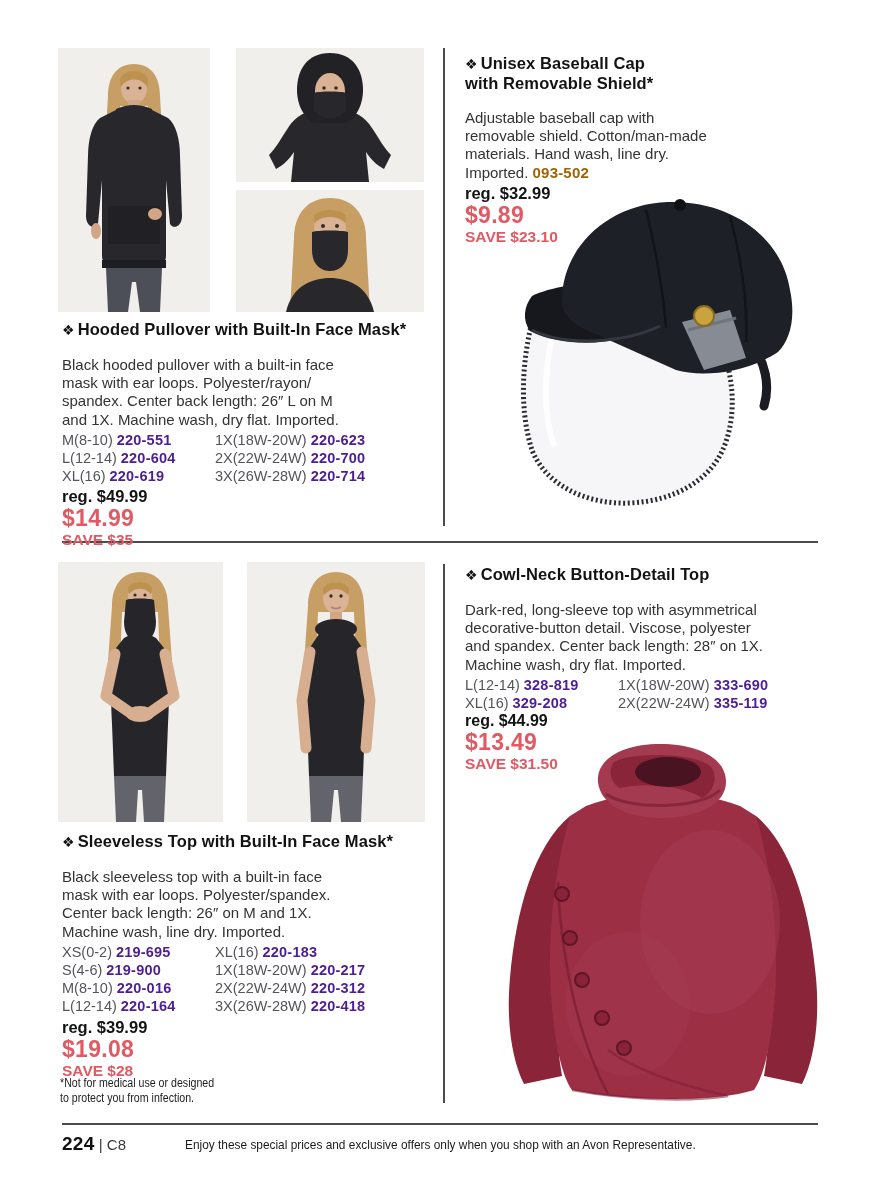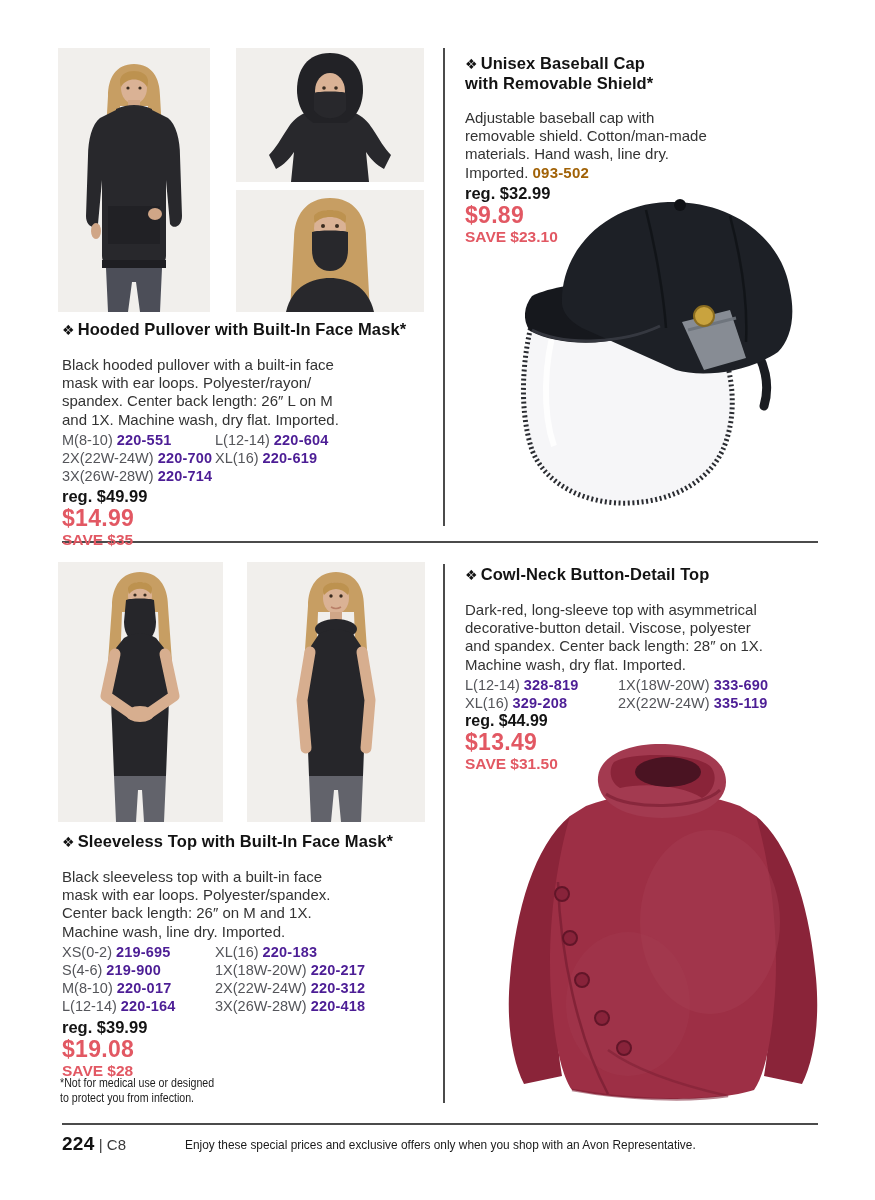"1X(18W-20W) 220-623" div.size-cell { html: none -> <div><span>1X(18W-20W) </span><b>220-623</b></div> }
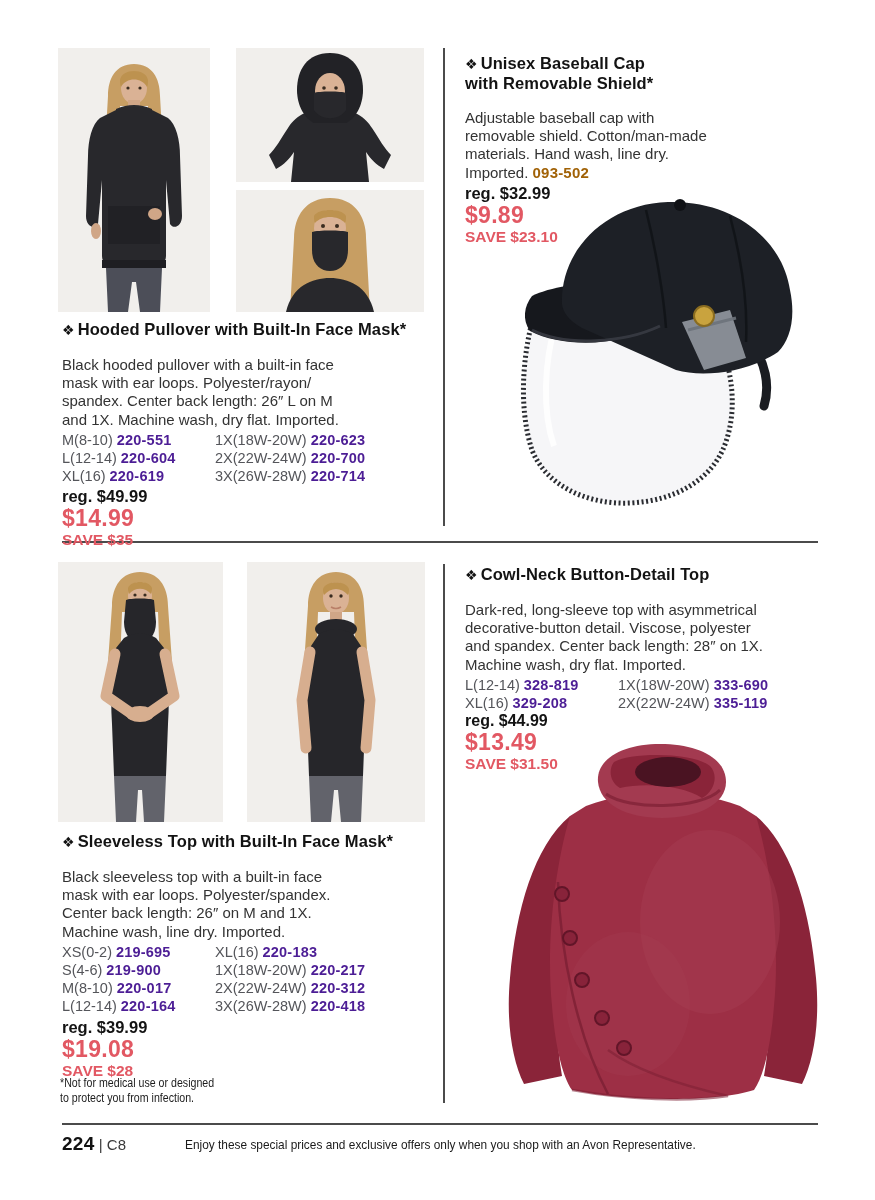"220-017" b.sz-code { text: 220-017 -> 220-016 }
